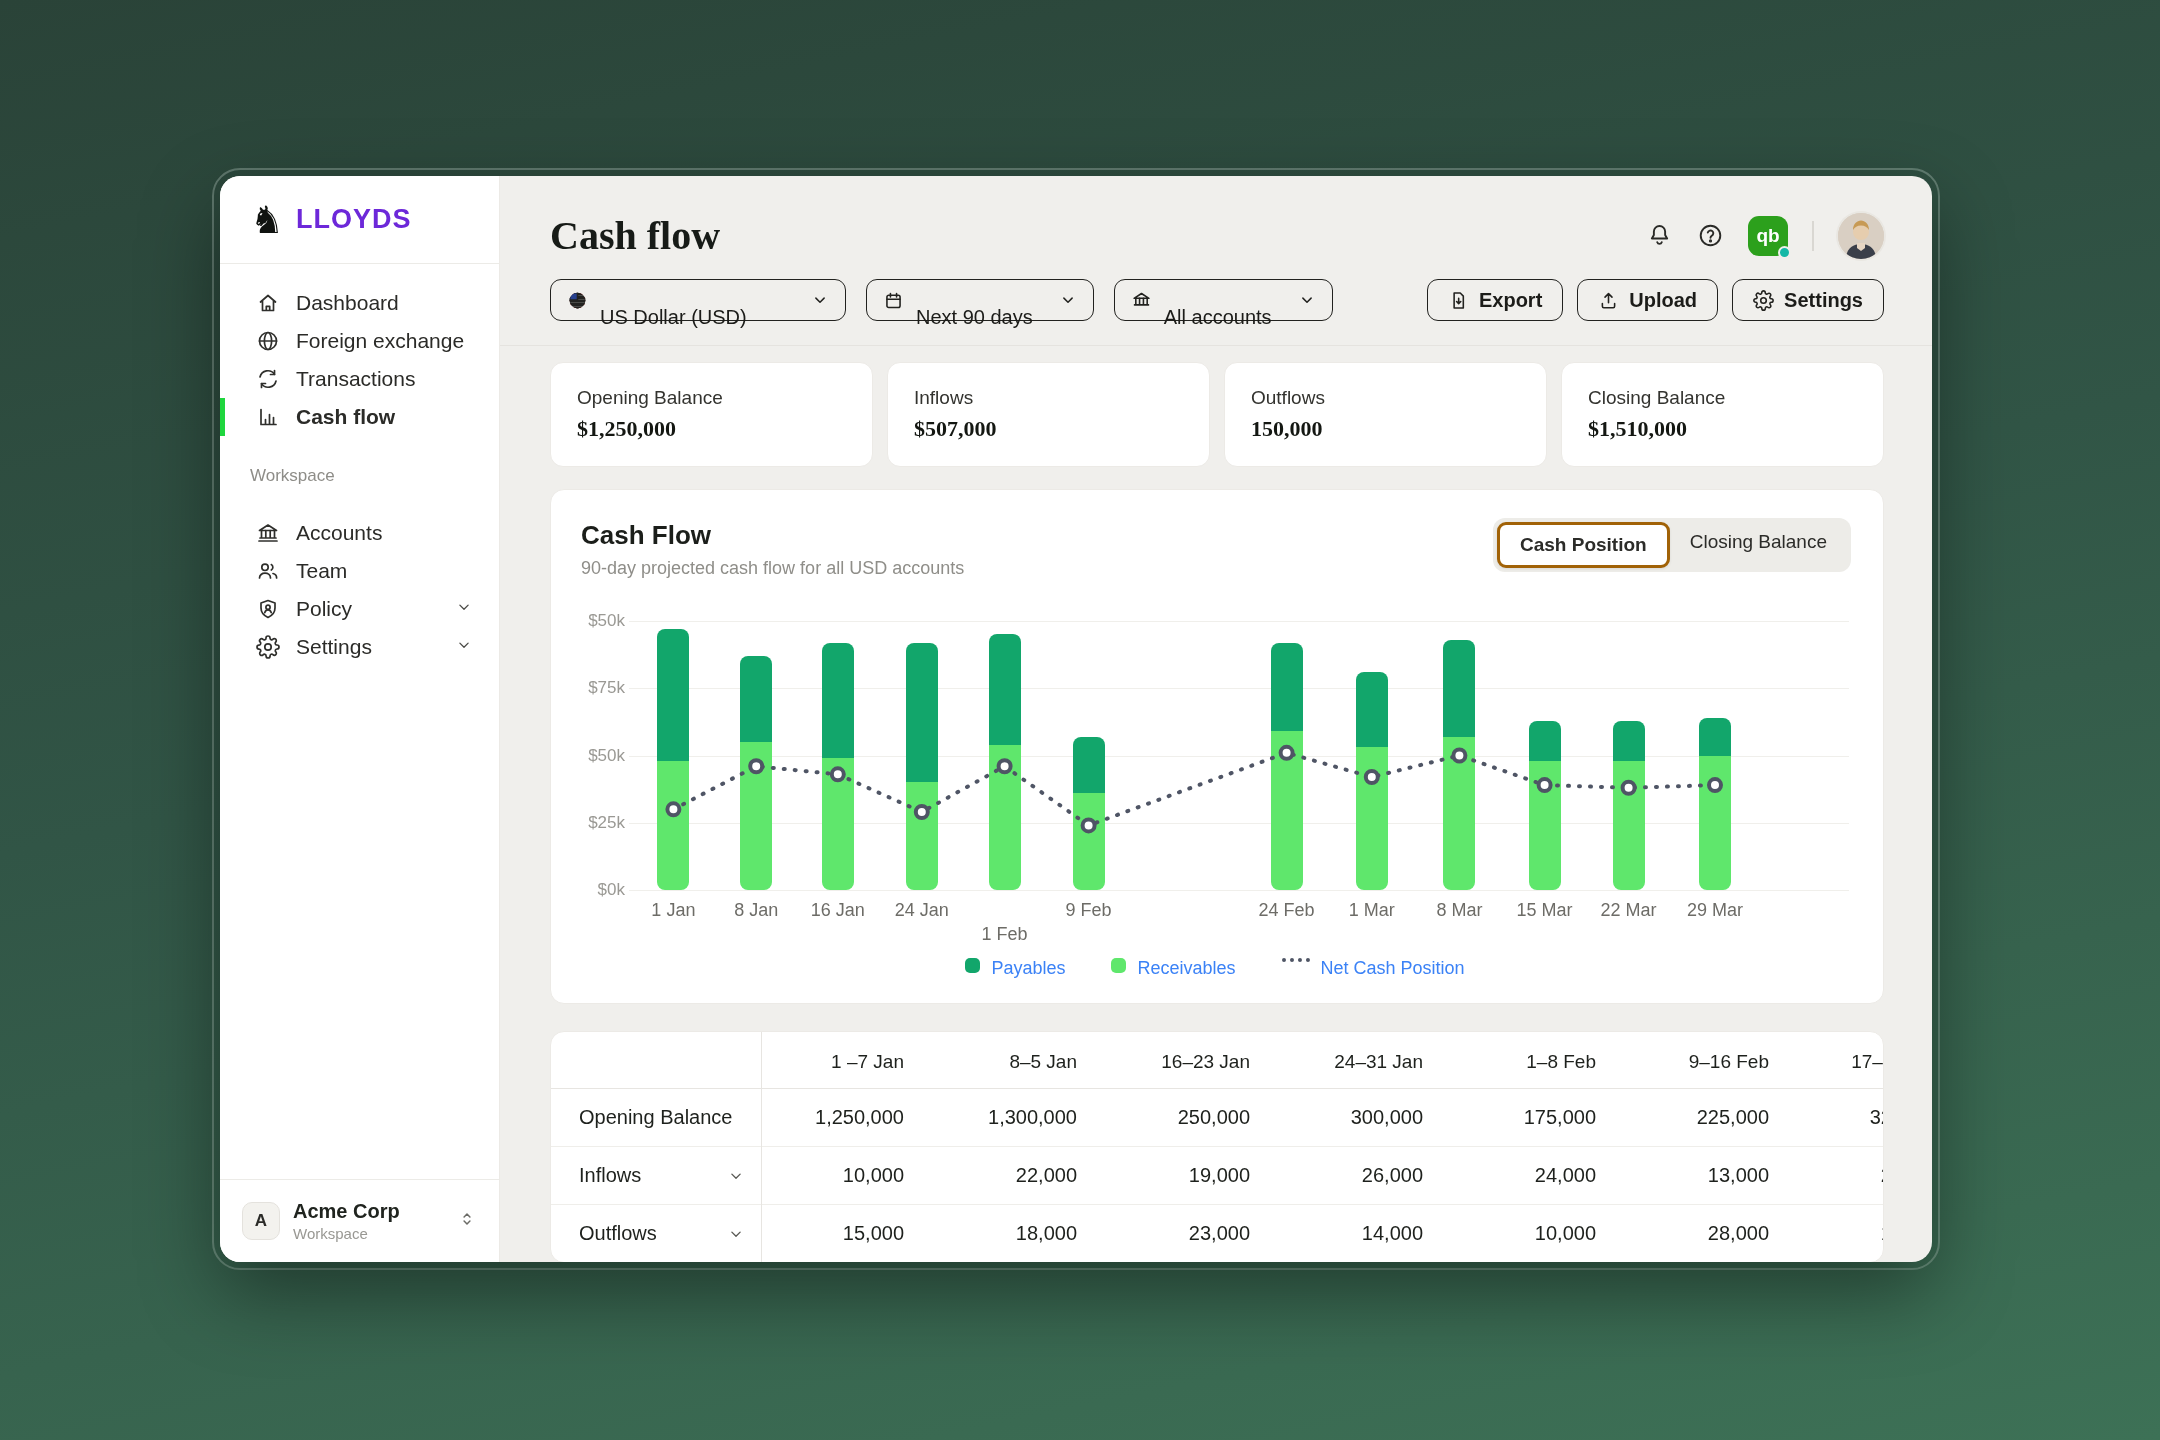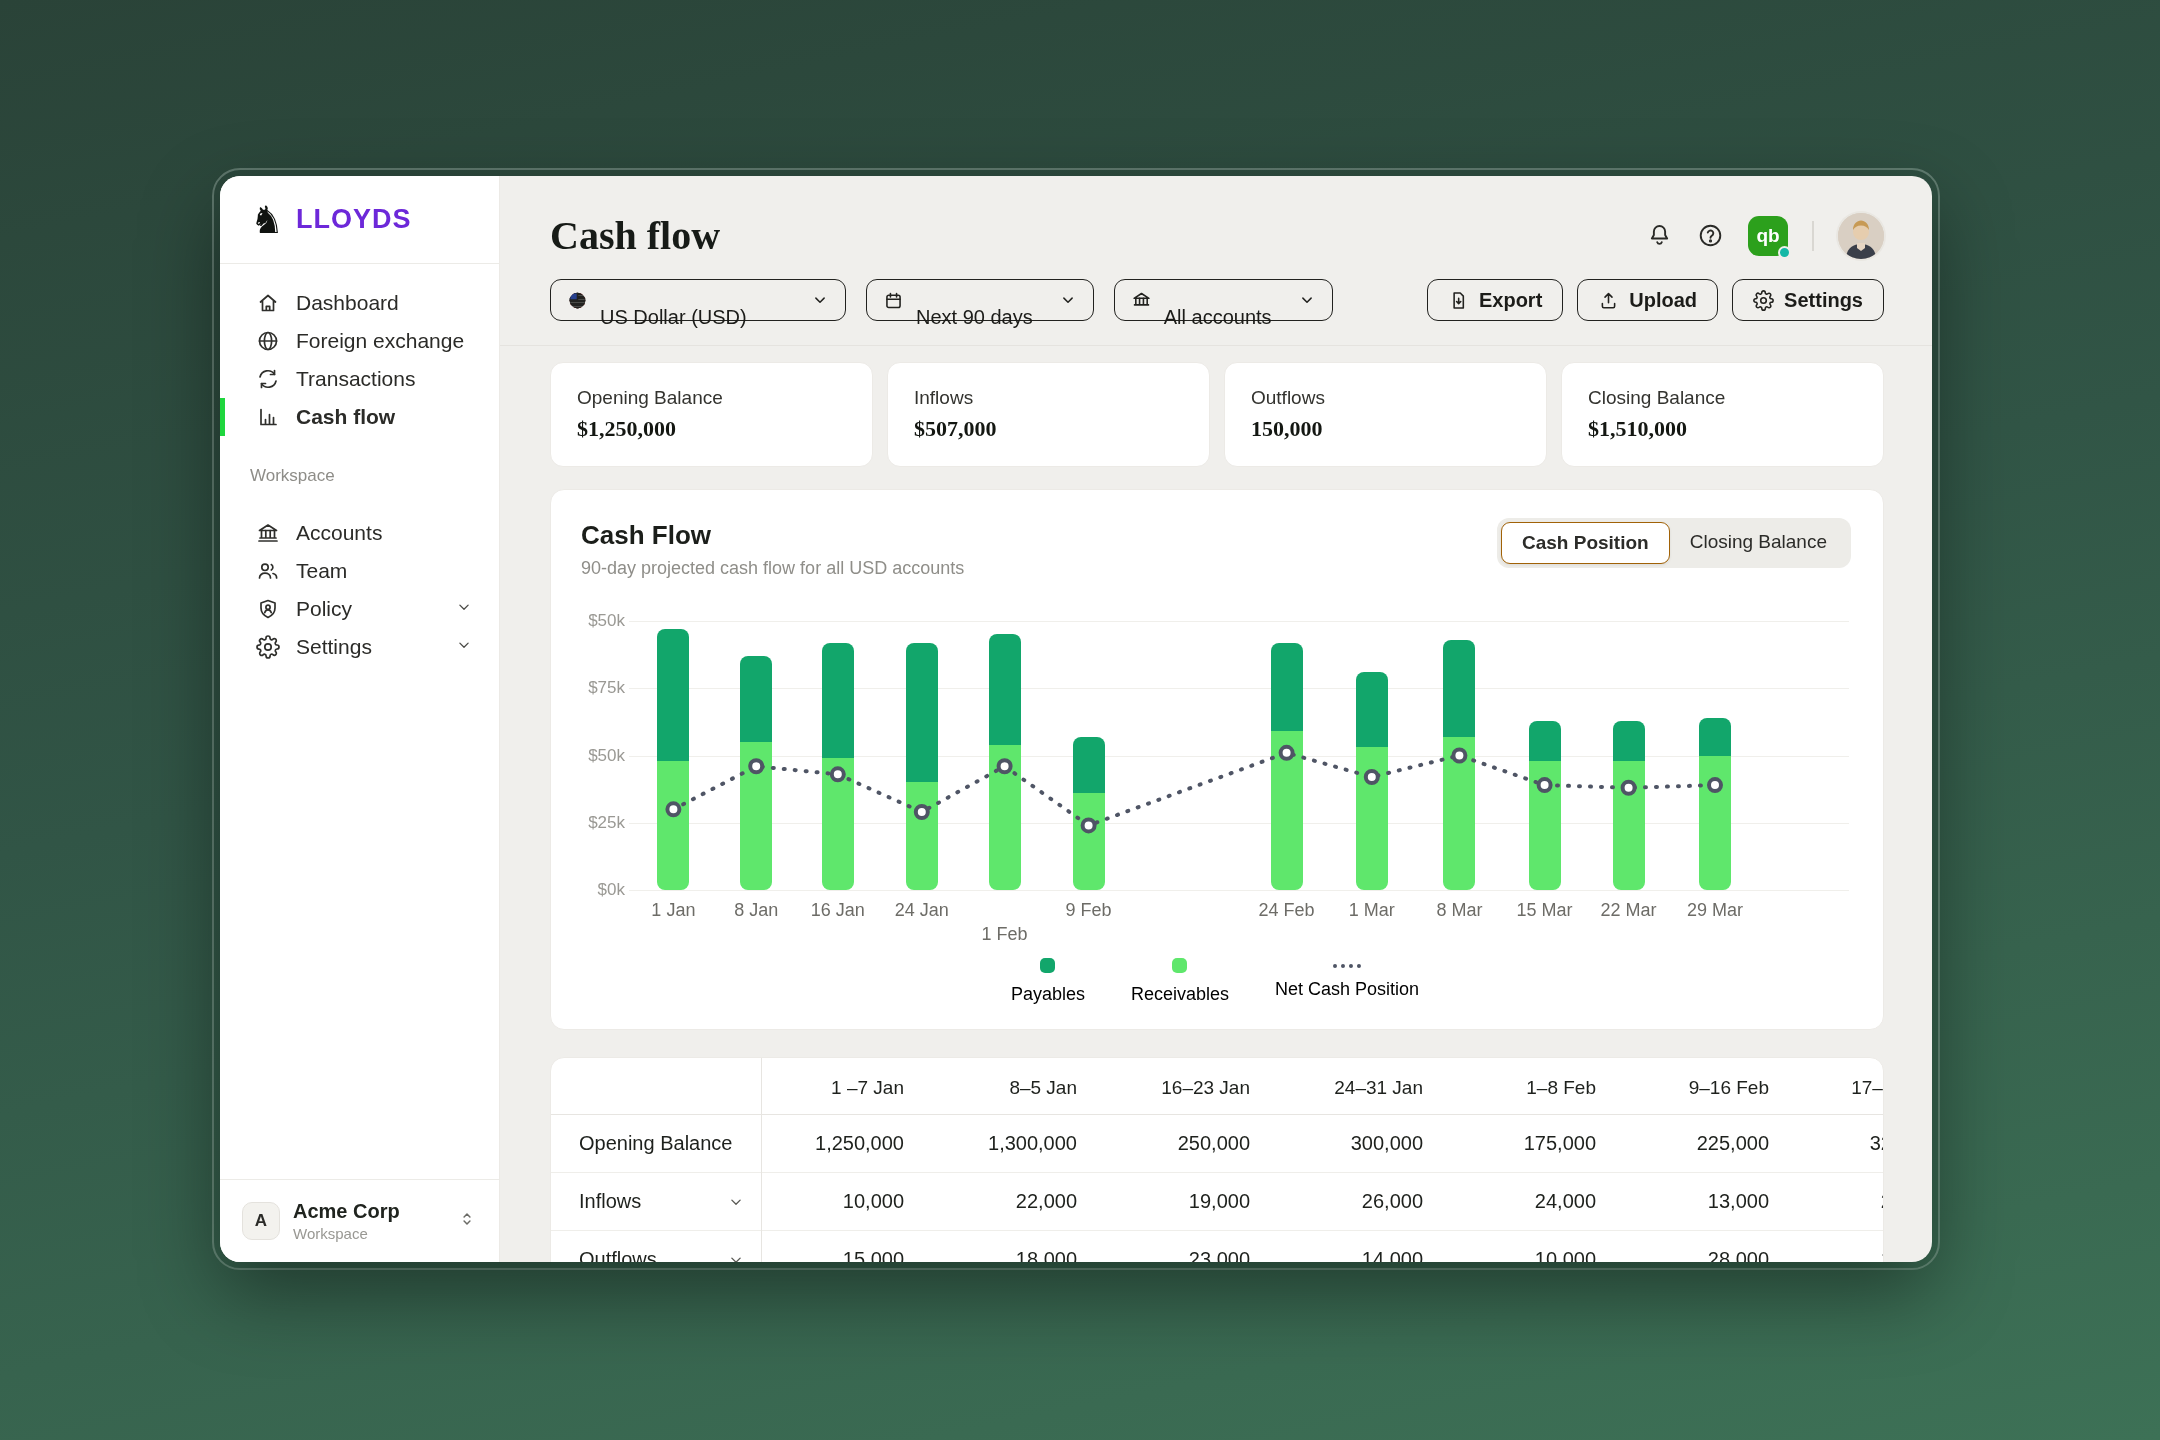"Cash Position" .toggle .tbtn.active { border: 1px solid #a16207 -> 3px solid #a16207 }
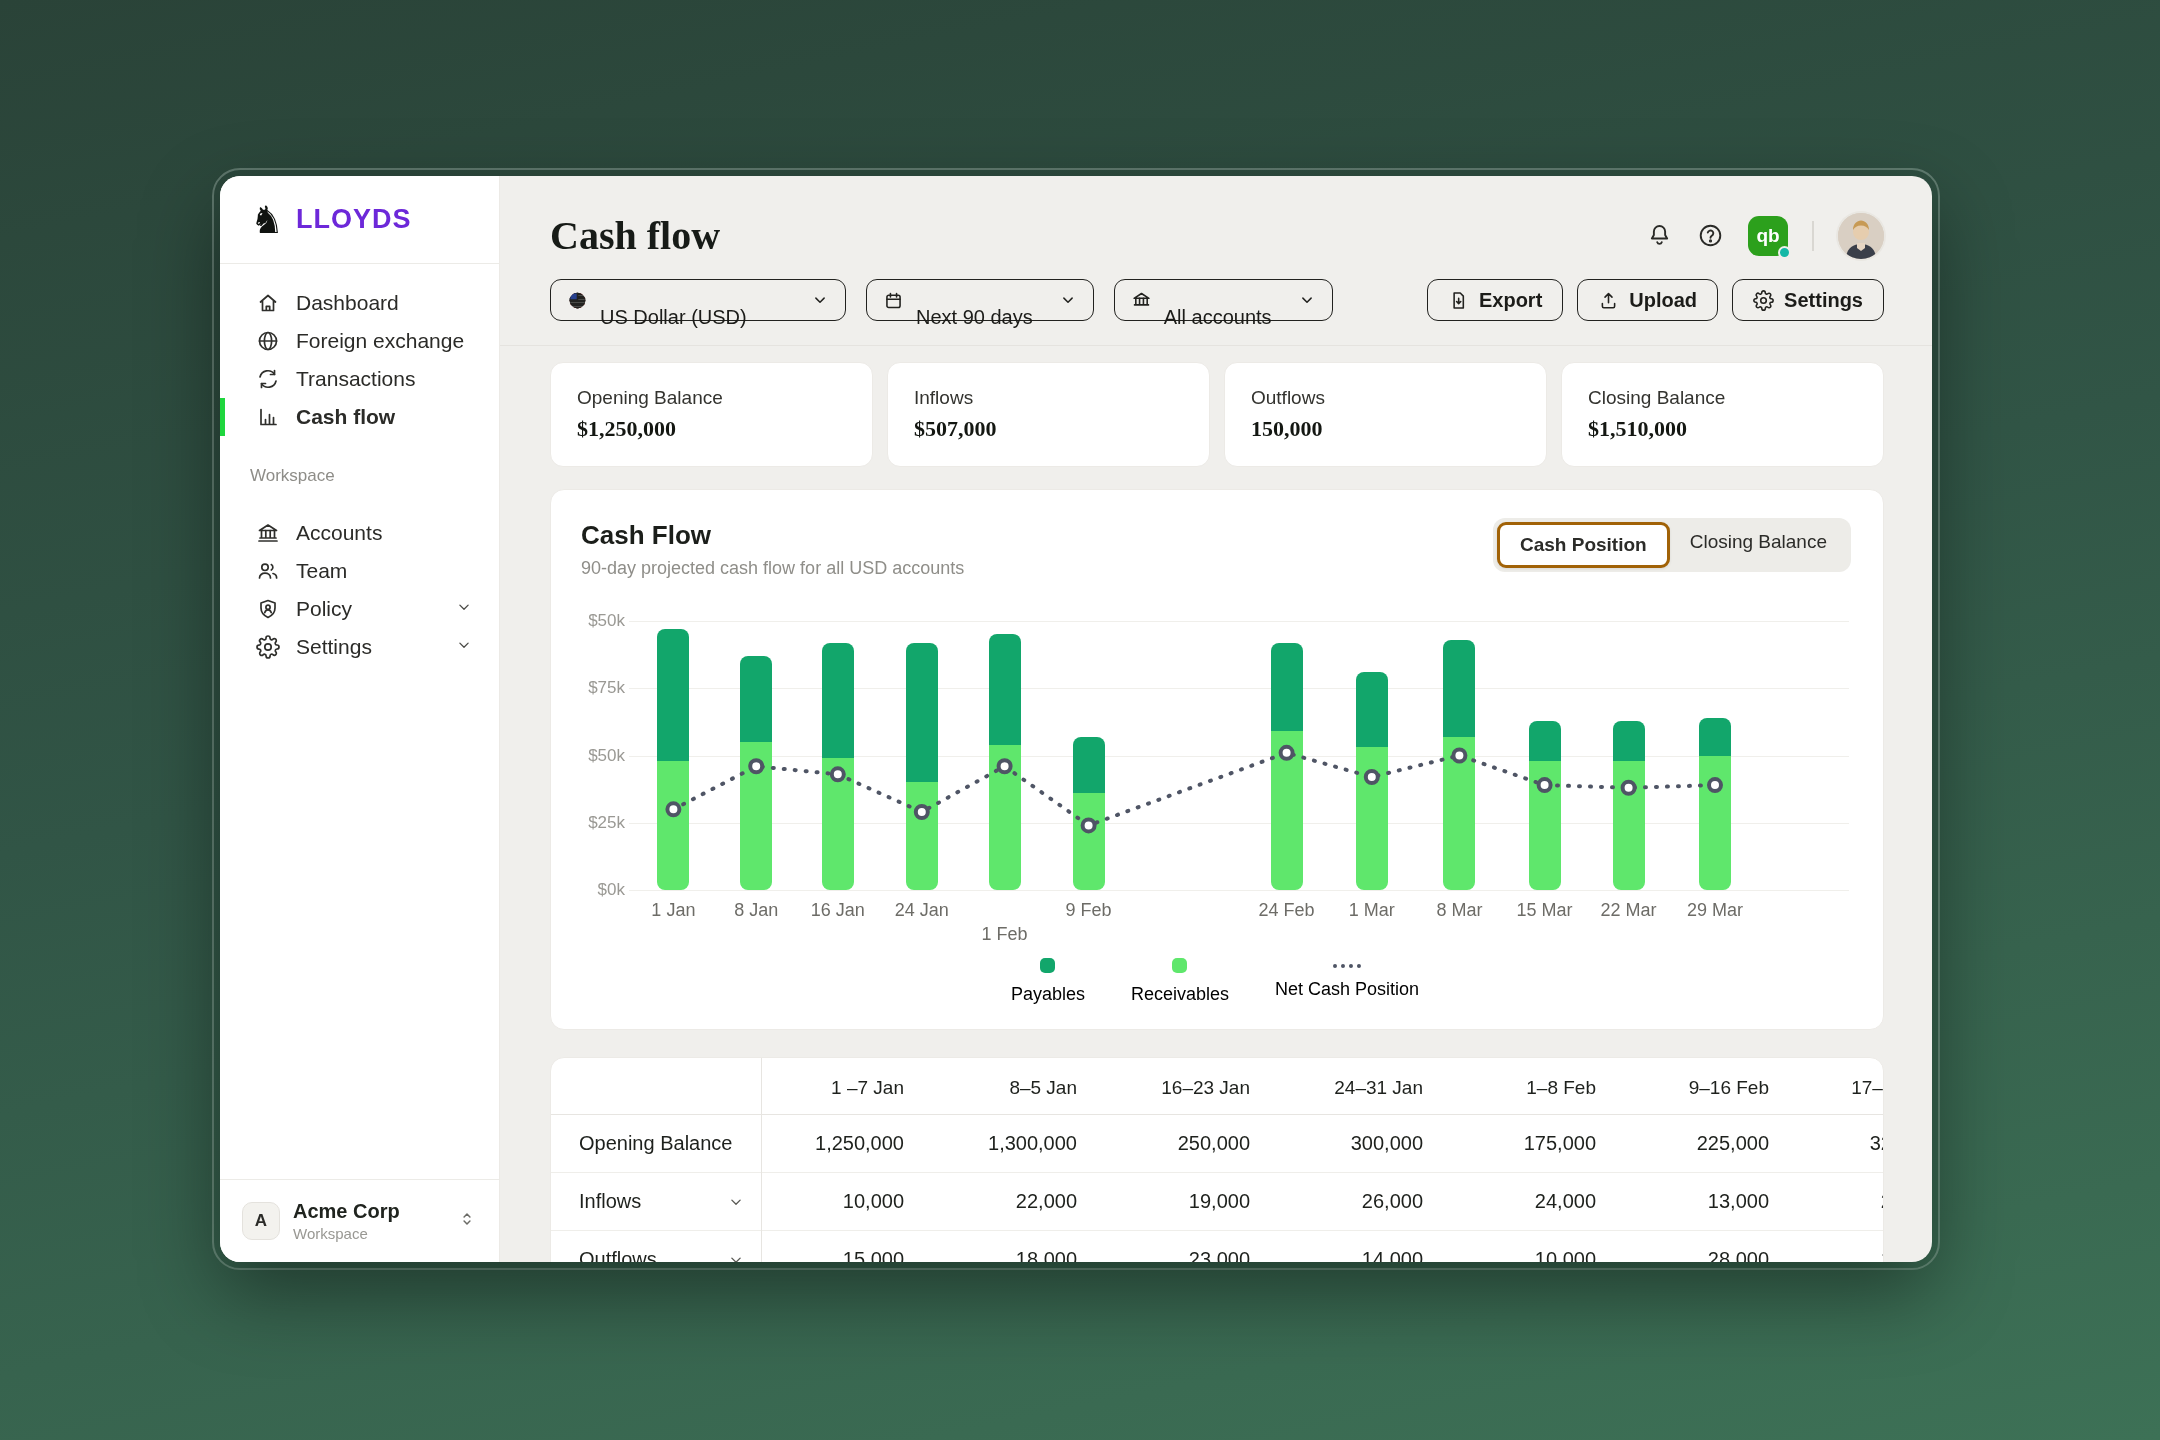"Payables" .legend-item { align-items: center -> flex-start; color: #000000 -> #3b82f6; flex-direction: column -> none }
